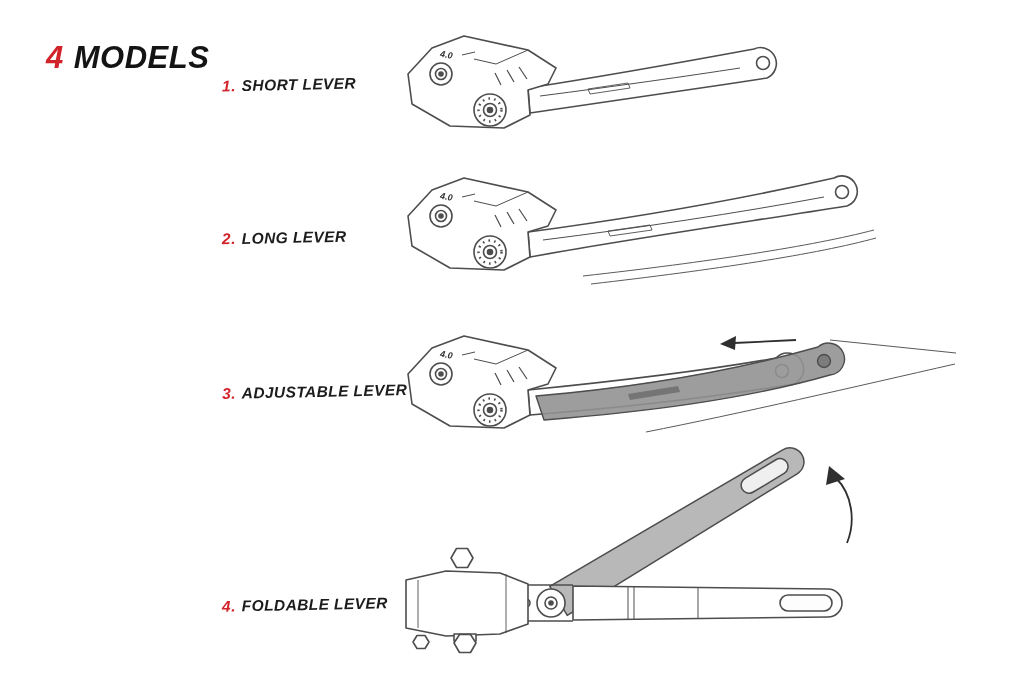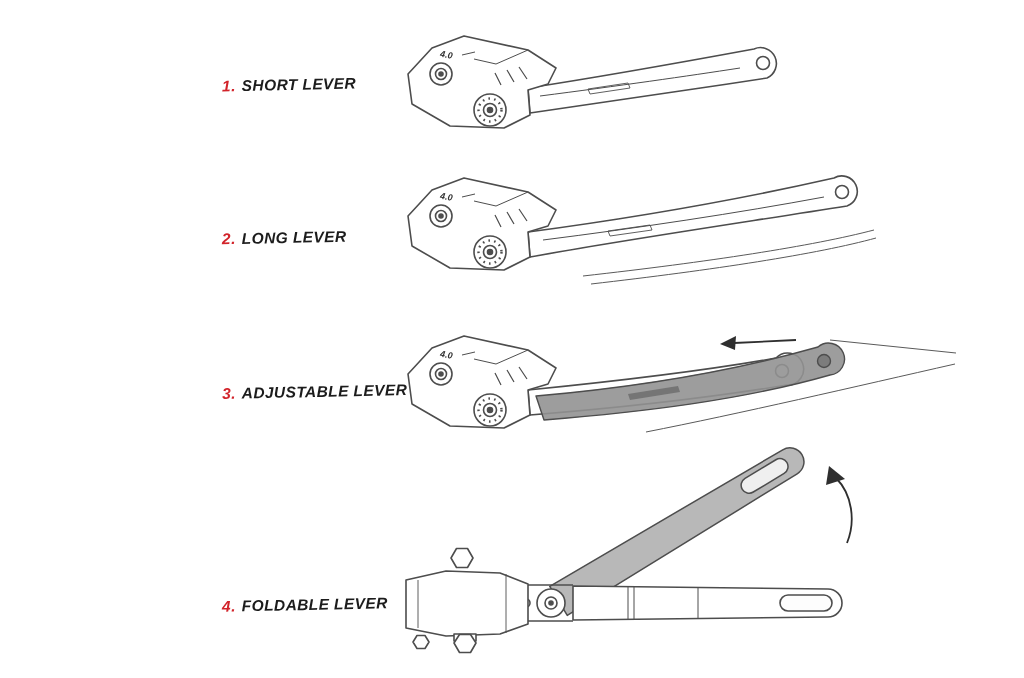"4 MODELS" div.page-title { html: none -> <div> <span>4</span><span>MODELS</span> </div> }
